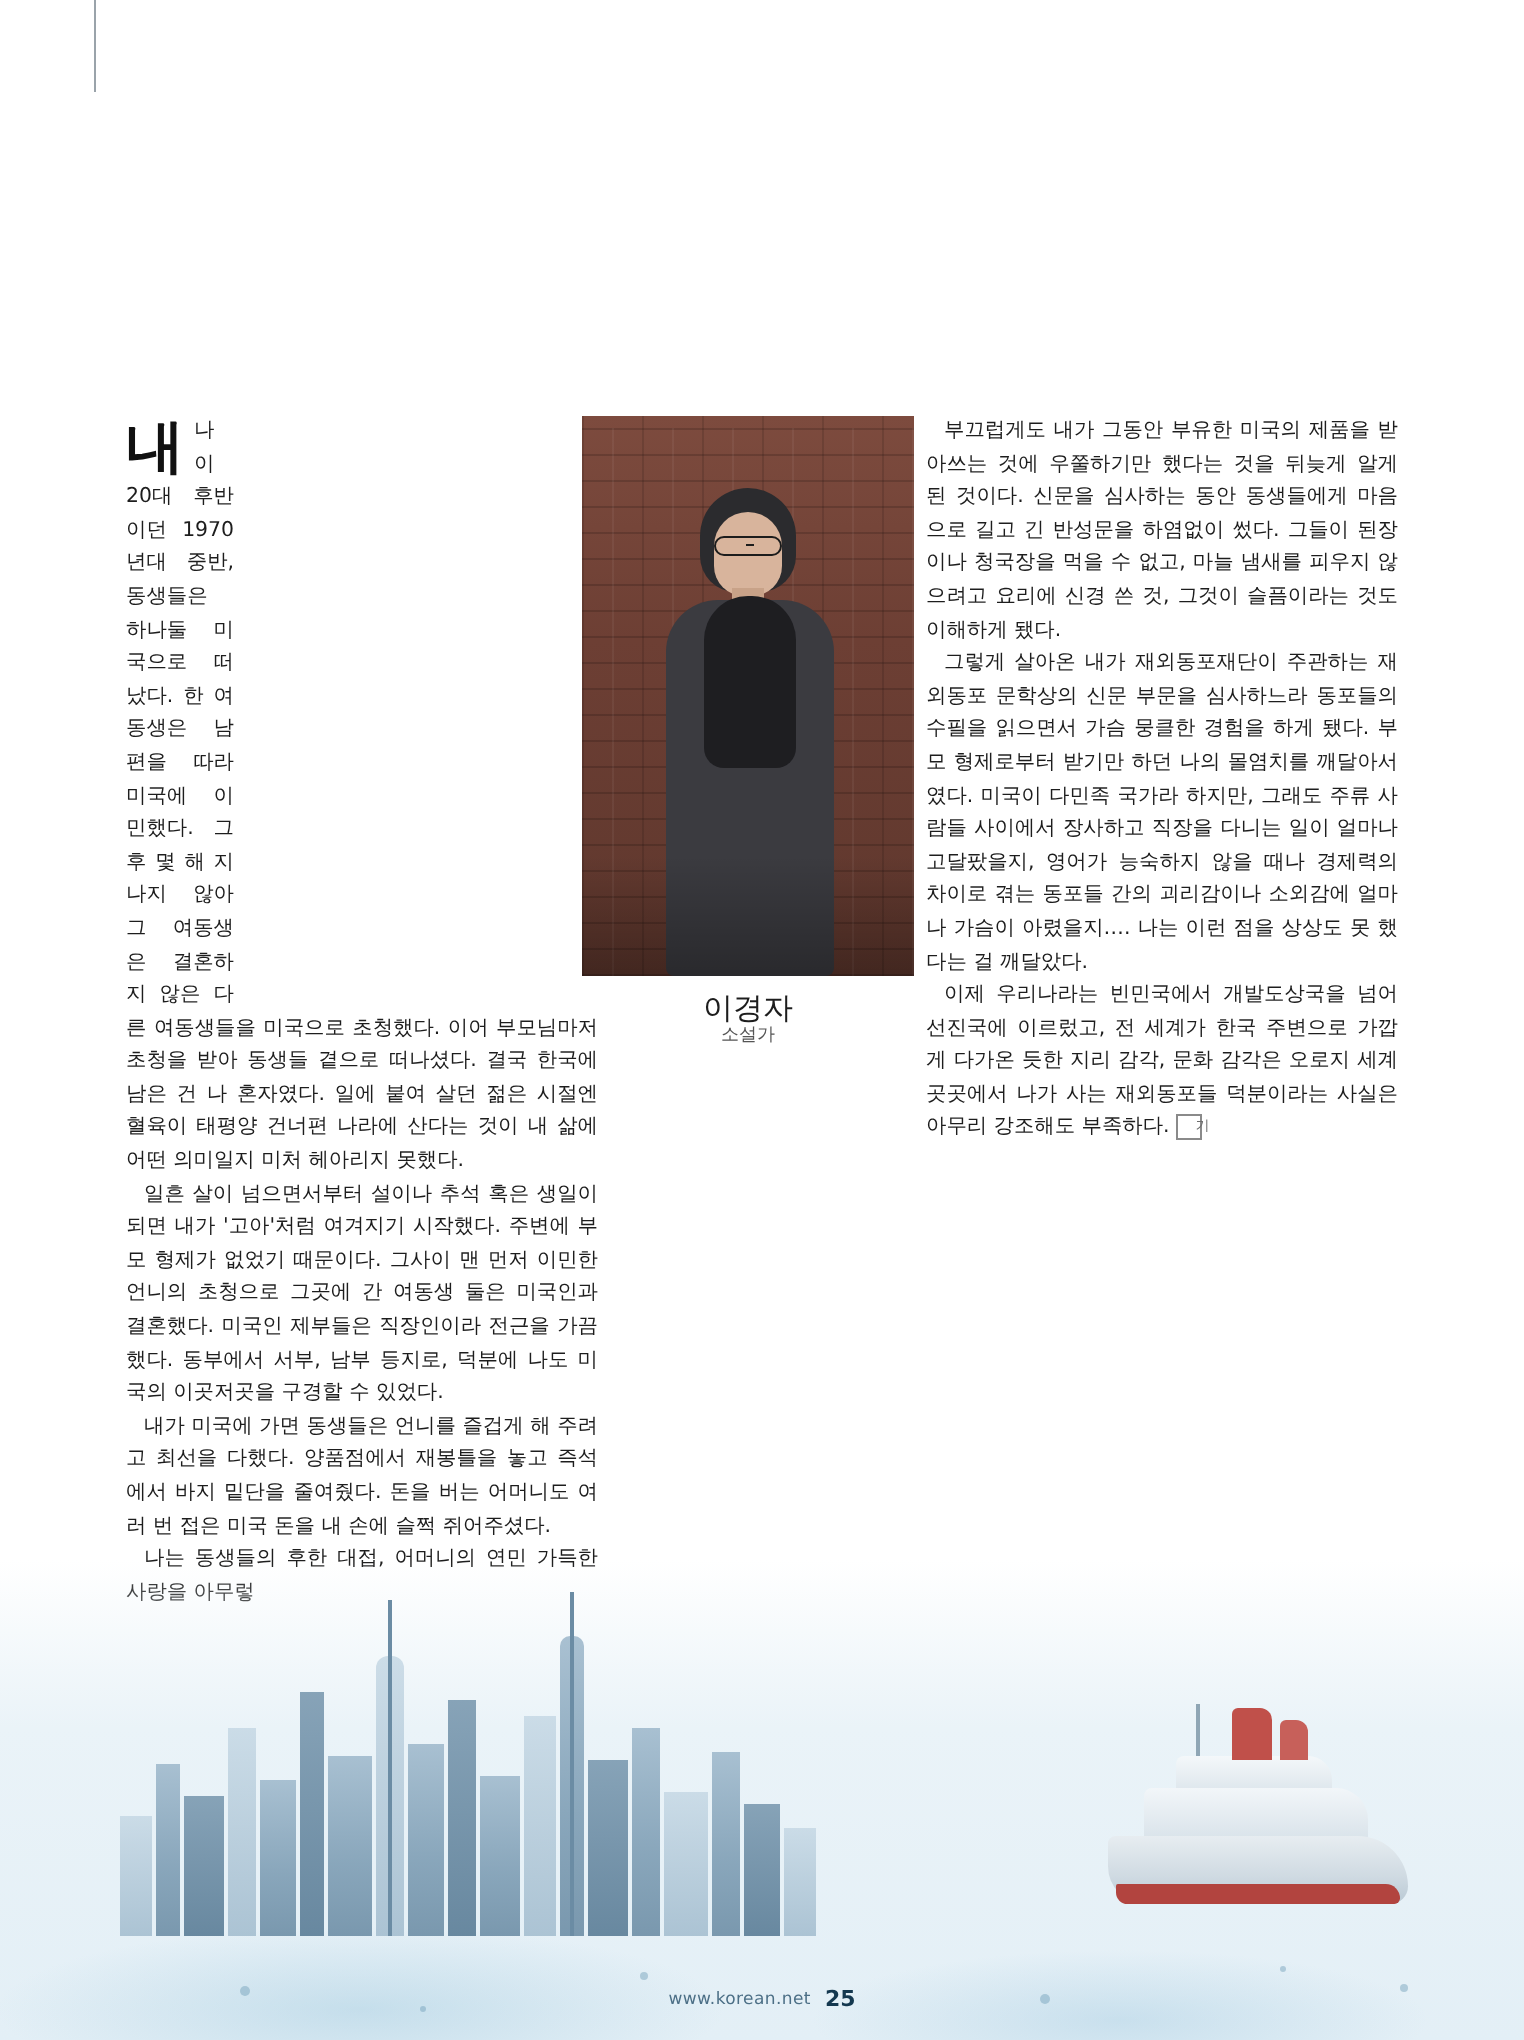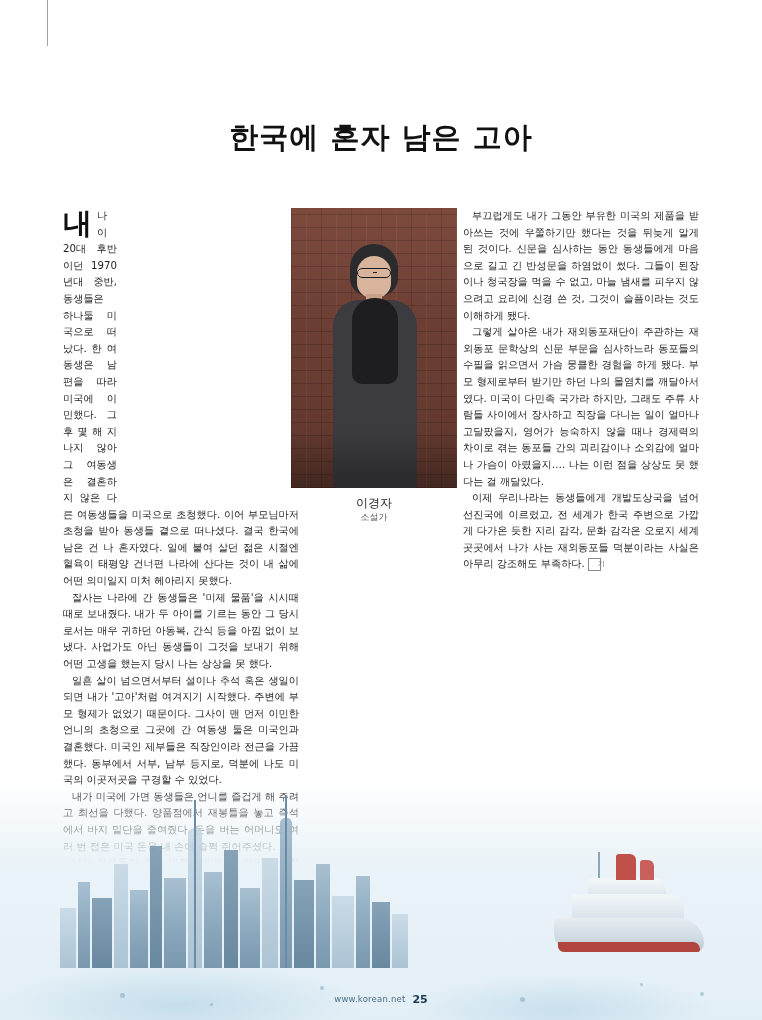"한국에 혼자 남은 고아" div.headline { html: <div>한국에 혼자 남은 고아</div> -> none }
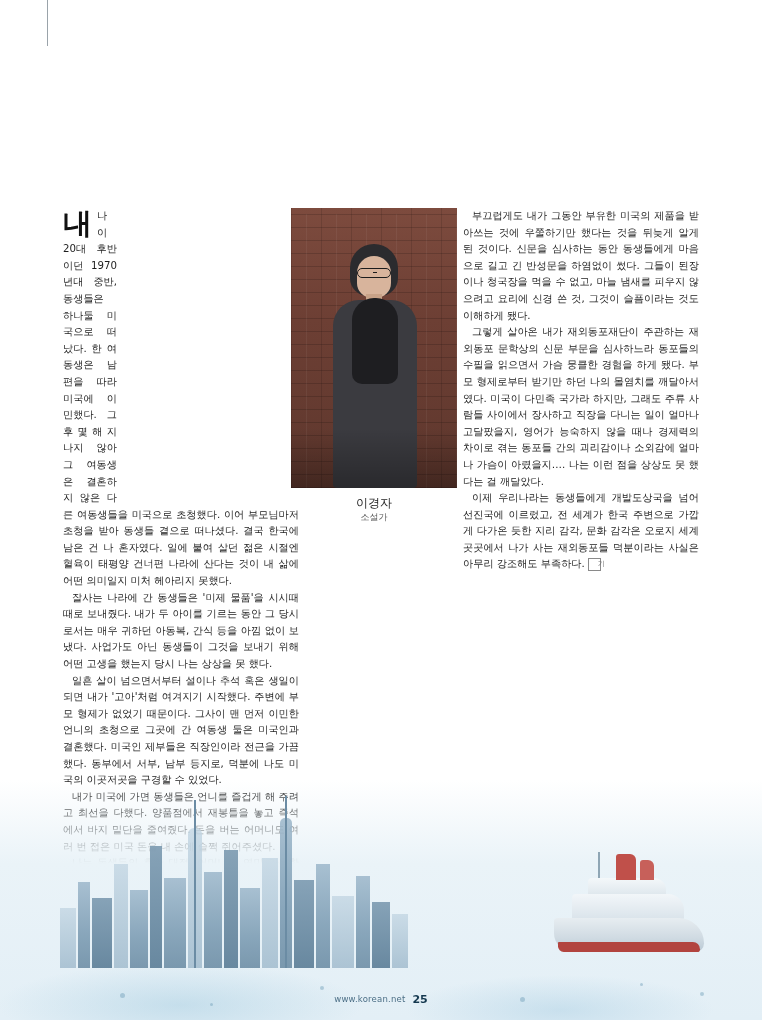"이경자" .caption-name { font-size: 12px -> 15px }
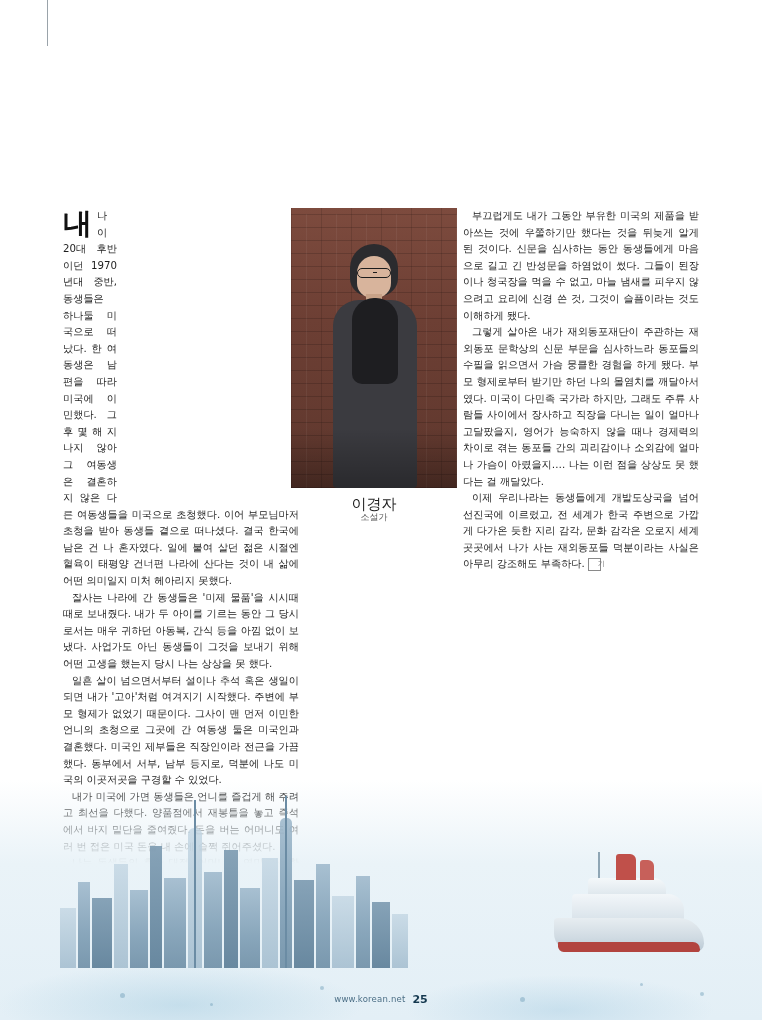"이제 우리나라는 동생들에게 개발도상국을 넘어" span { text: 동생들에게 -> 빈민국에서 }
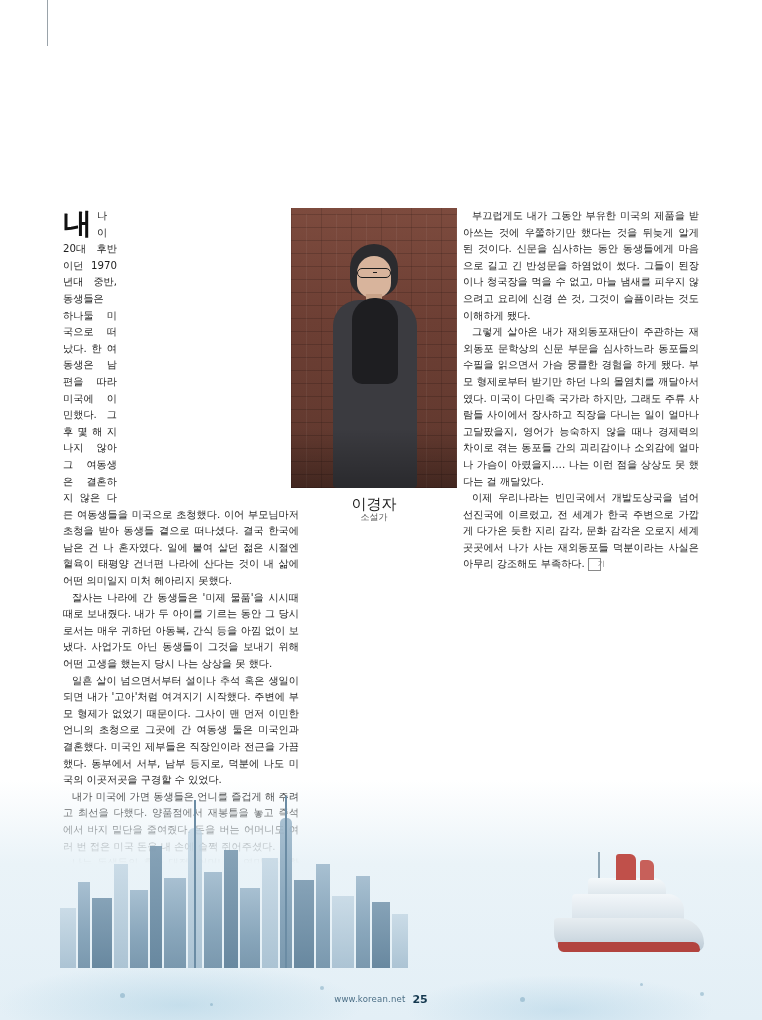"잘사는 나라에 간 동생들은 '미제" p { html: <p>잘사는 나라에 간 동생들은 '미제 물품'을 시시때때로 보내줬다. 내가 두 아이를 기르는 동안 그 당시로서는 매우 귀하던 아동복, 간식 등을 아낌 없이 보냈다. 사업가도 아닌 동생들이 그것을 보내기 위해 어떤 고생을 했는지 당시 나는 상상을 못 했다.</p> -> none }
